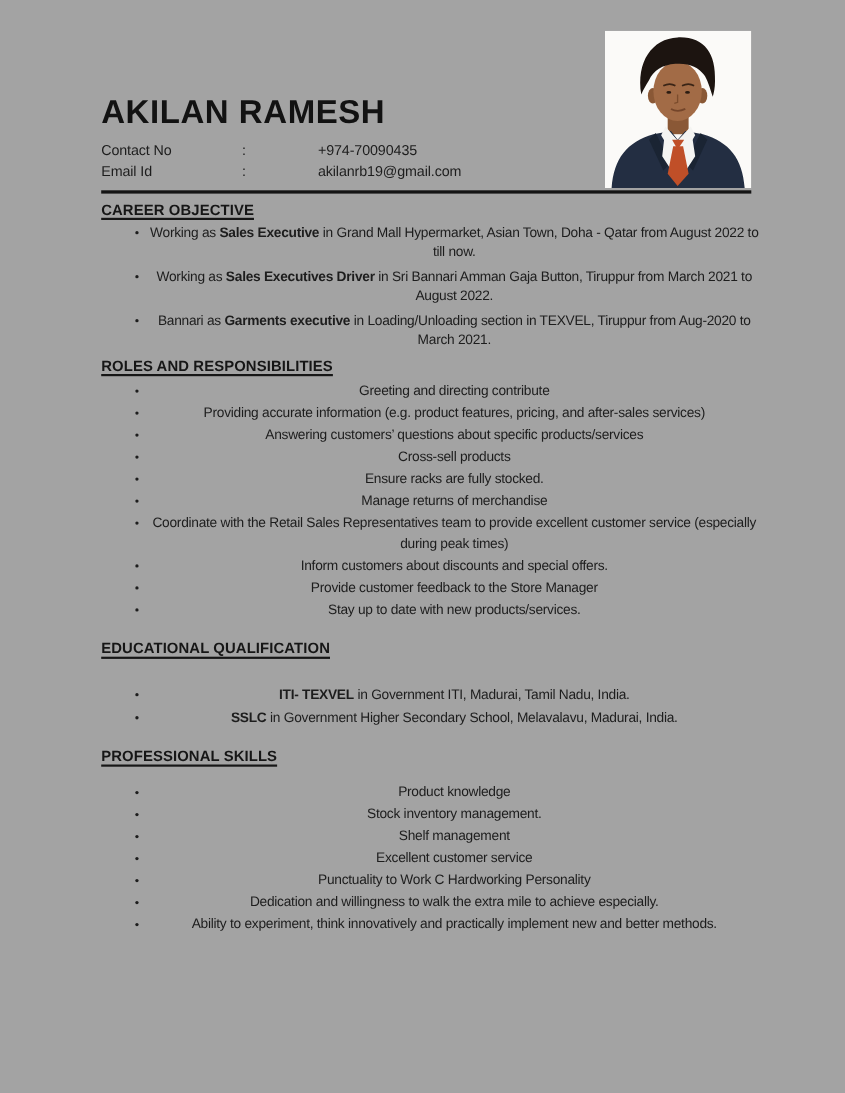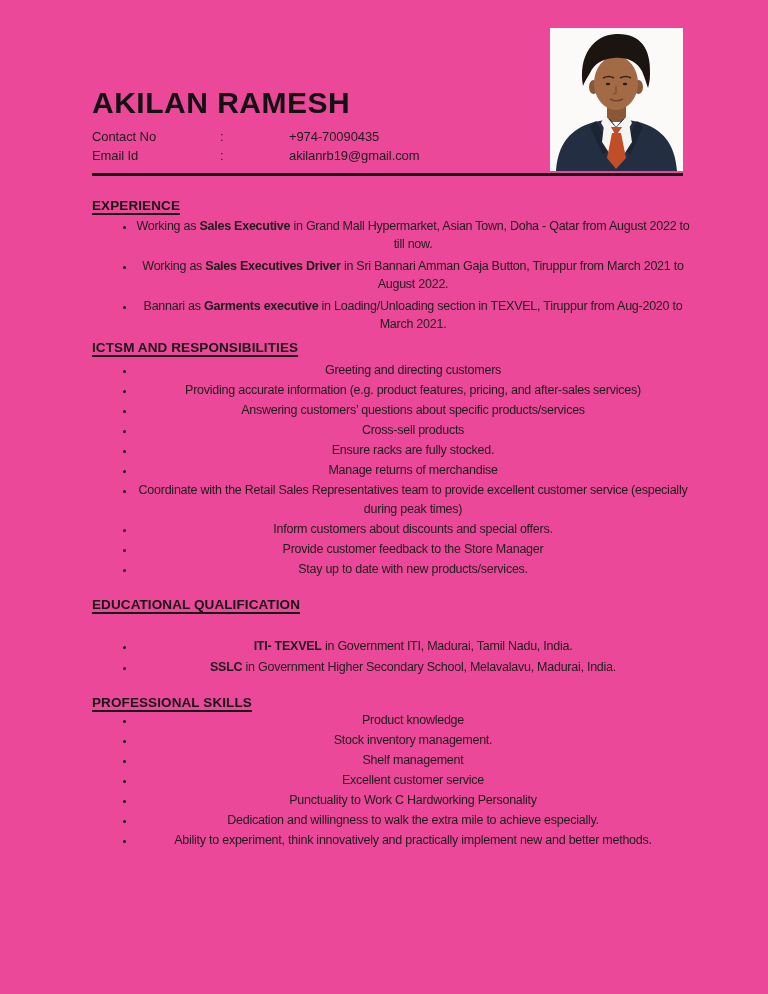"AKILAN RAMESH" .page { background: #ec4899 -> #a3a3a3 }
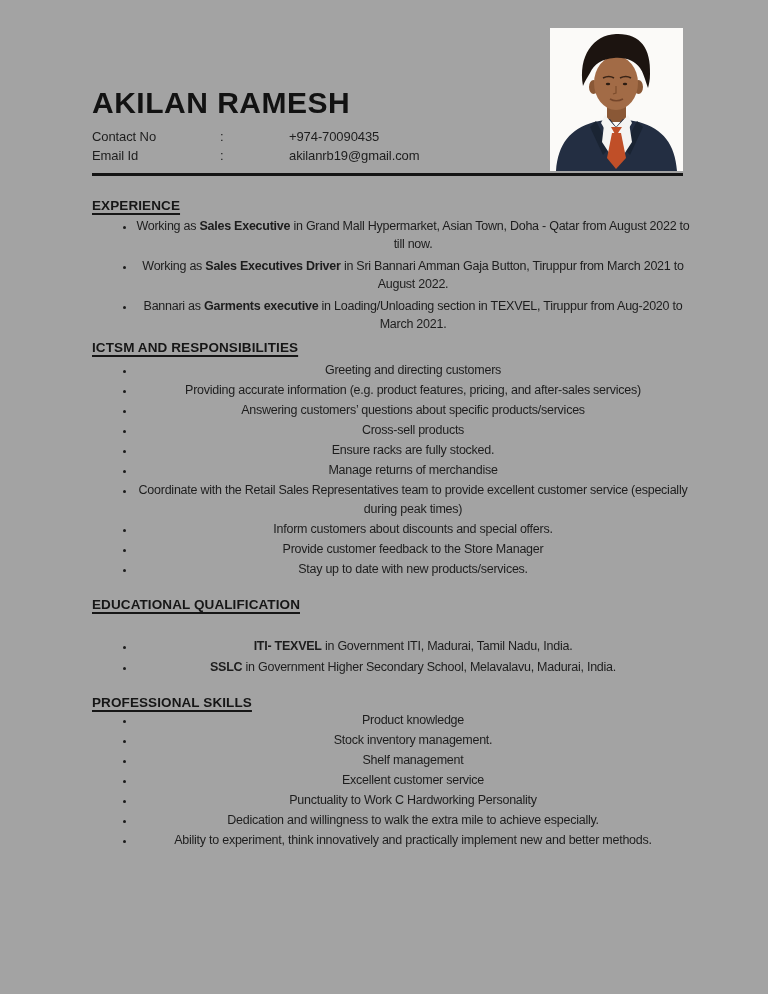"CAREER OBJECTIVE" div.section-title { html: none -> <div>CAREER OBJECTIVE</div> }
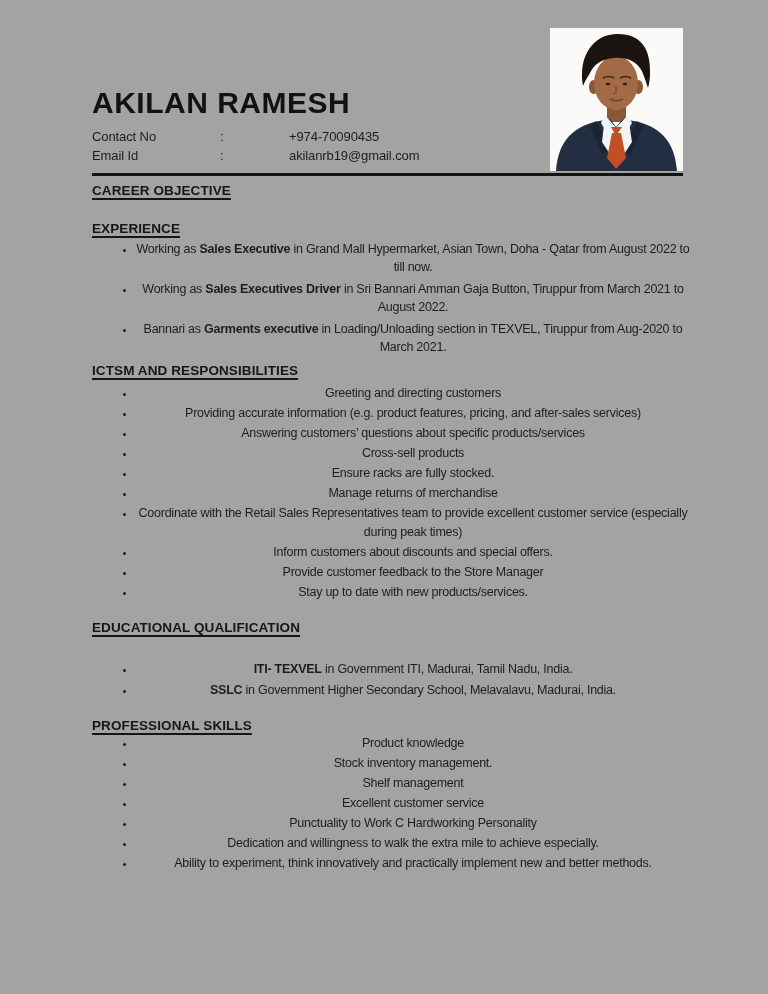"EXPERIENCE" div.section-title { html: <div>EXPERIENCE</div> -> none }
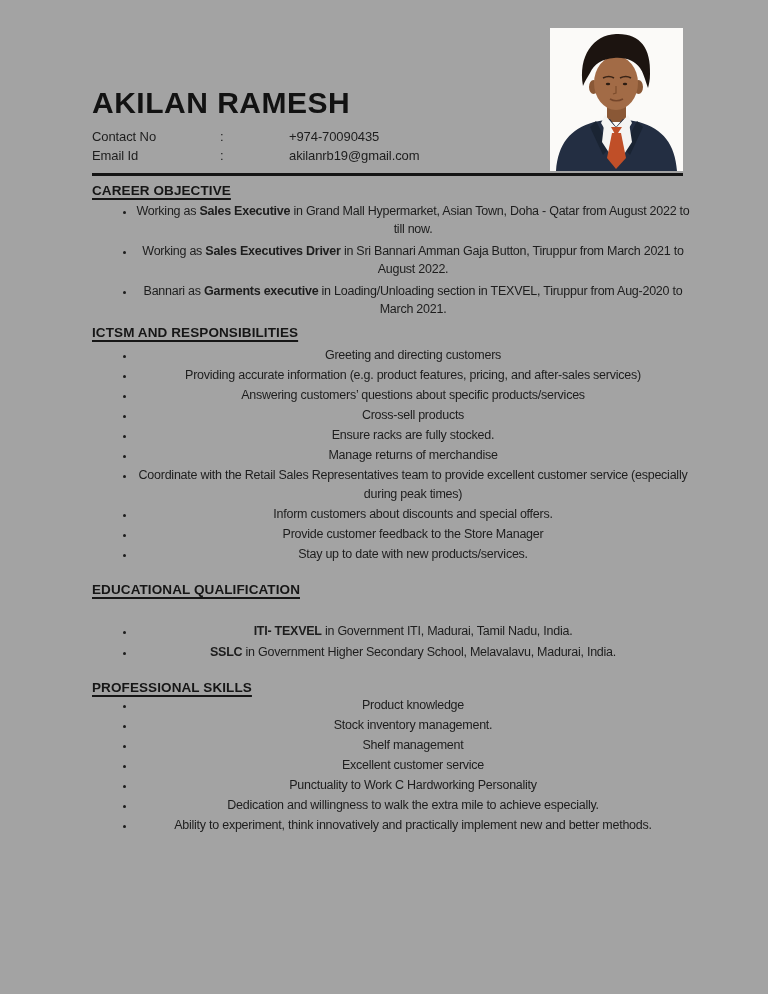"ICTSM AND RESPONSIBILITIES" div.section-title { text: ICTSM -> ROLES }
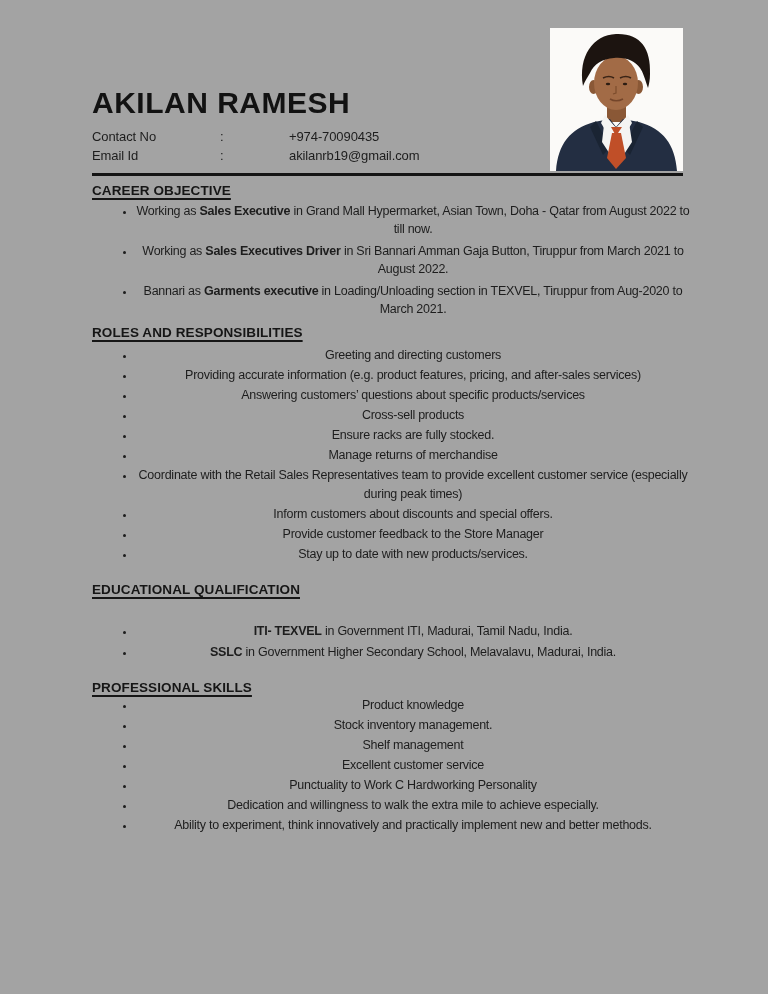"Greeting and directing customers" li { text: customers -> contribute }
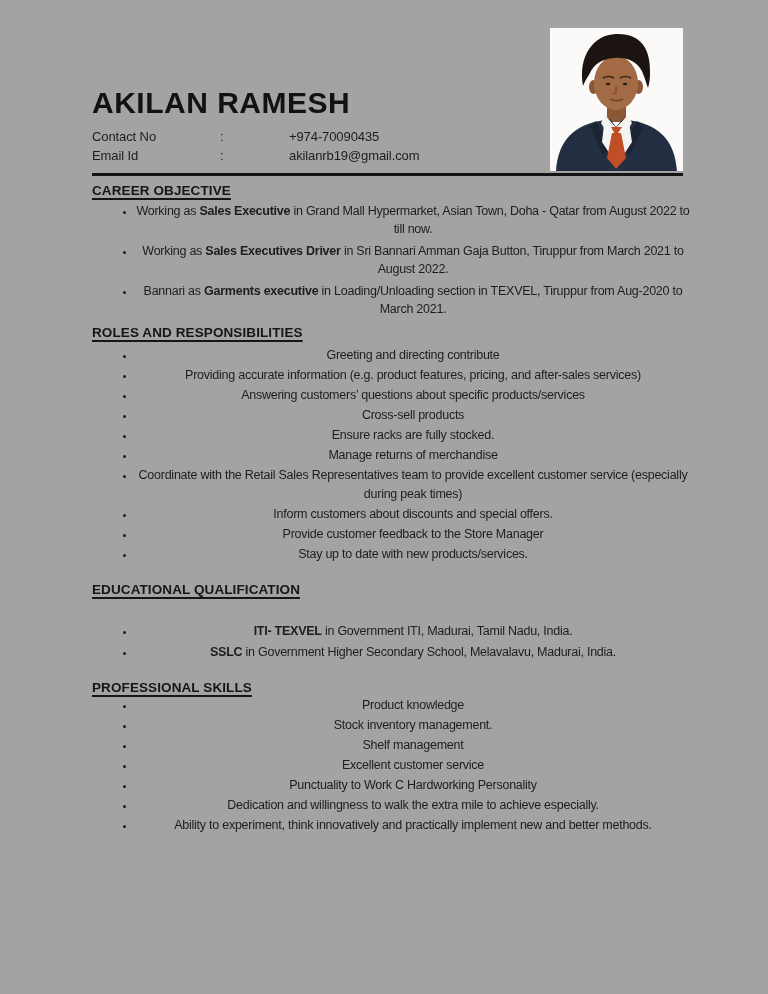"Product knowledge" ul.skills-list { margin-top: none -> 15px }
